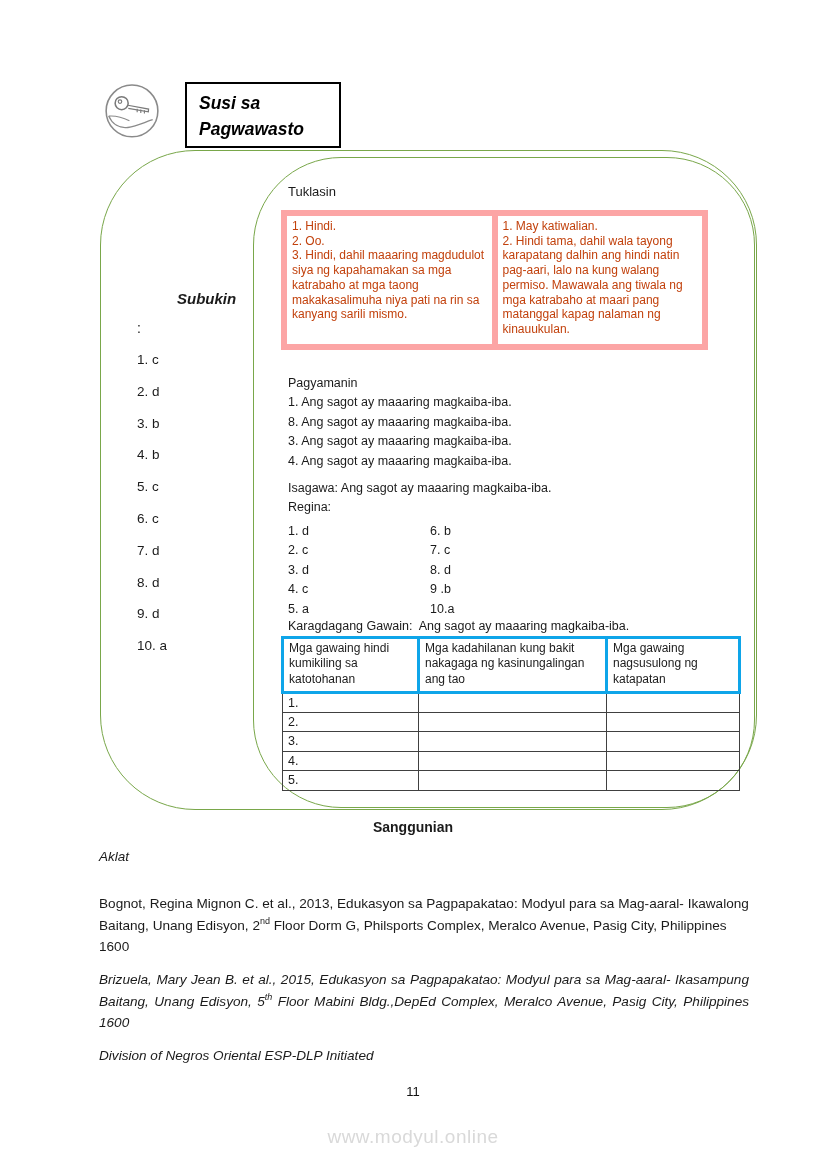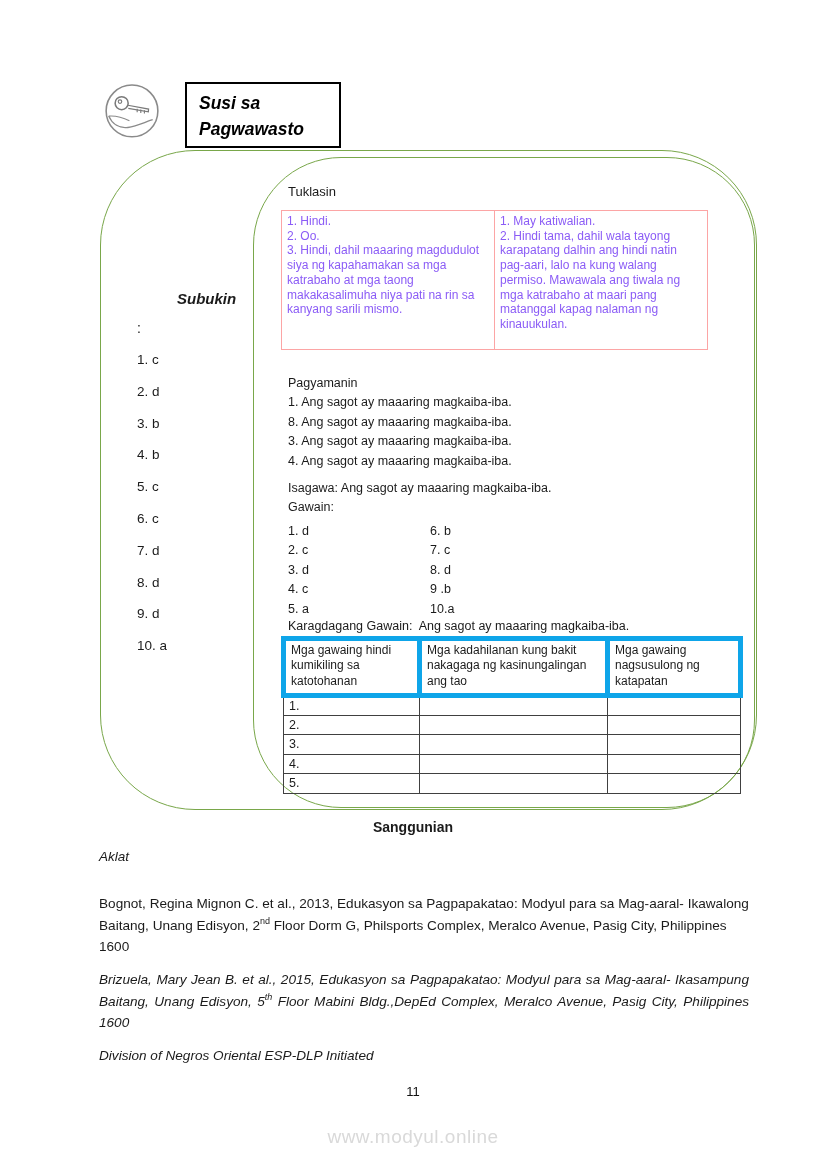"1. Hindi." .tuklasin-table td { border: 1px solid #fca5a5 -> 6px solid #fca5a5; color: #8b5cf6 -> #c2410c }
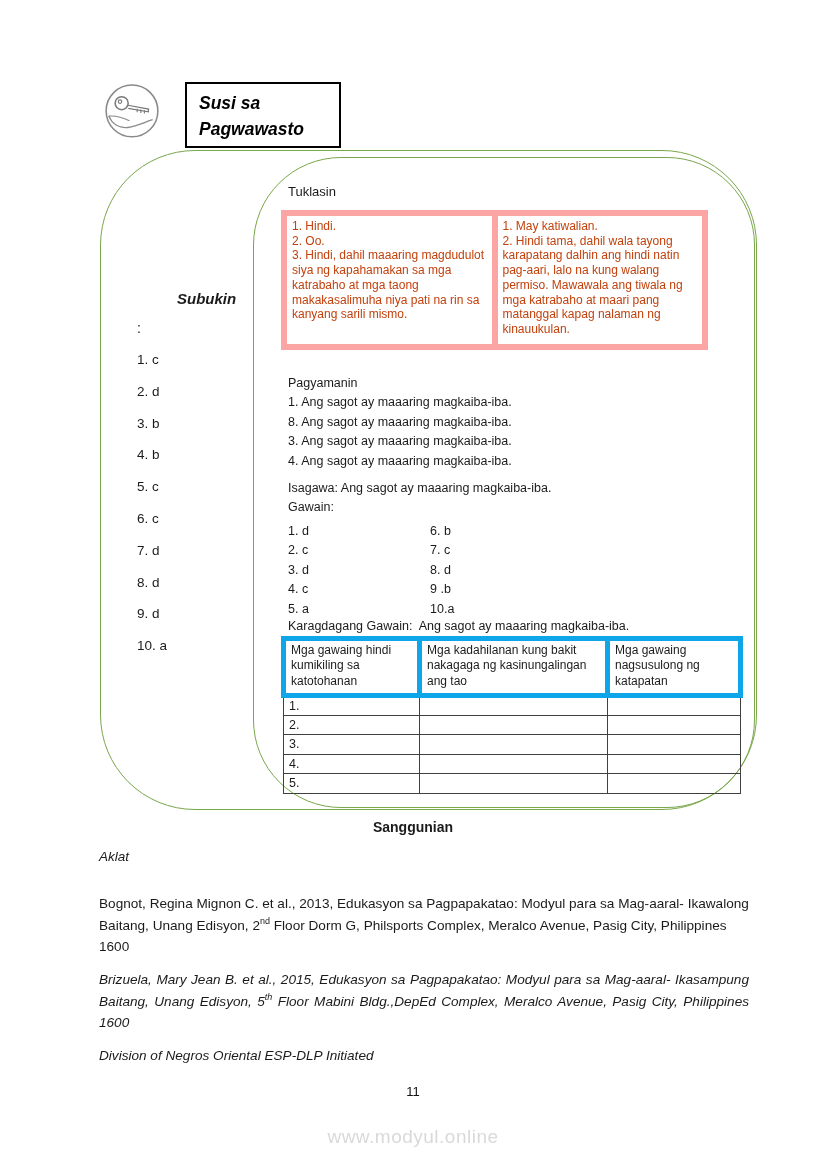"Gawain:" div.tayahin-label { text: Gawain -> Regina }
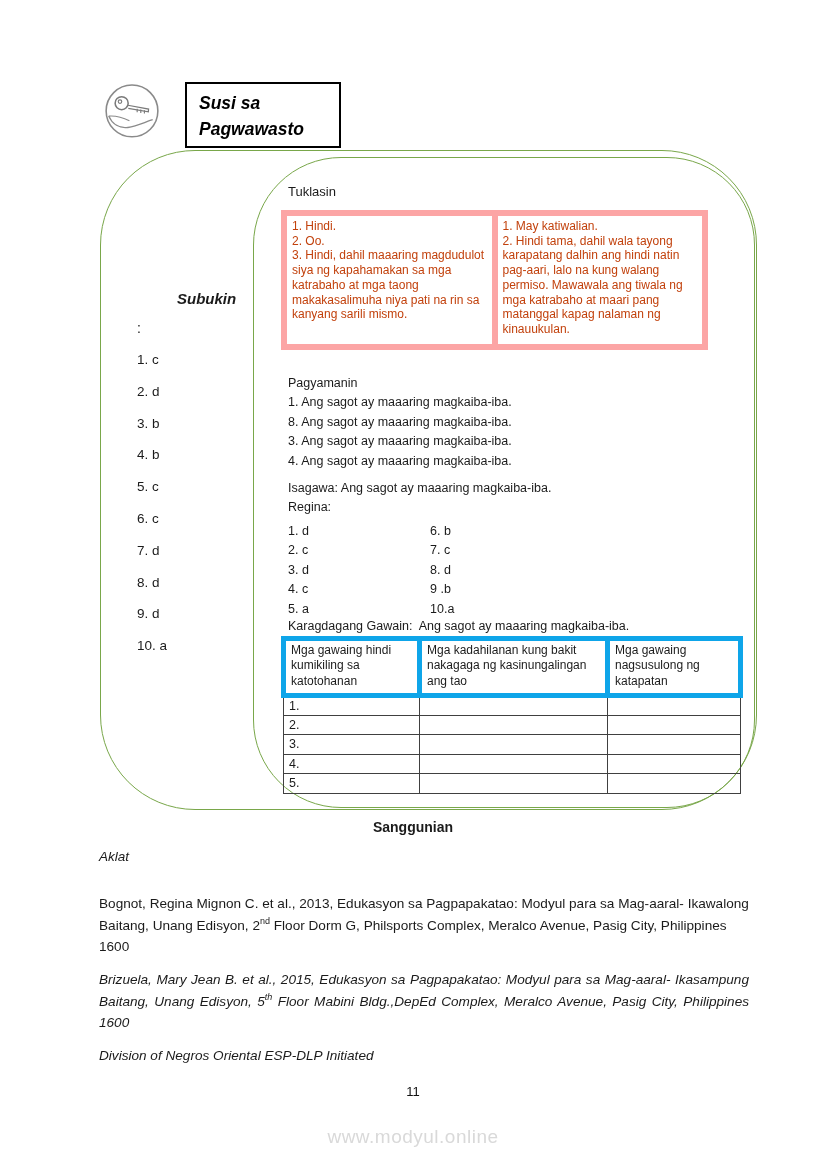"Mga gawaing hindi kumikiling sa" .kg-table th { border: 5px solid #0ea5e9 -> 3px solid #0ea5e9 }
